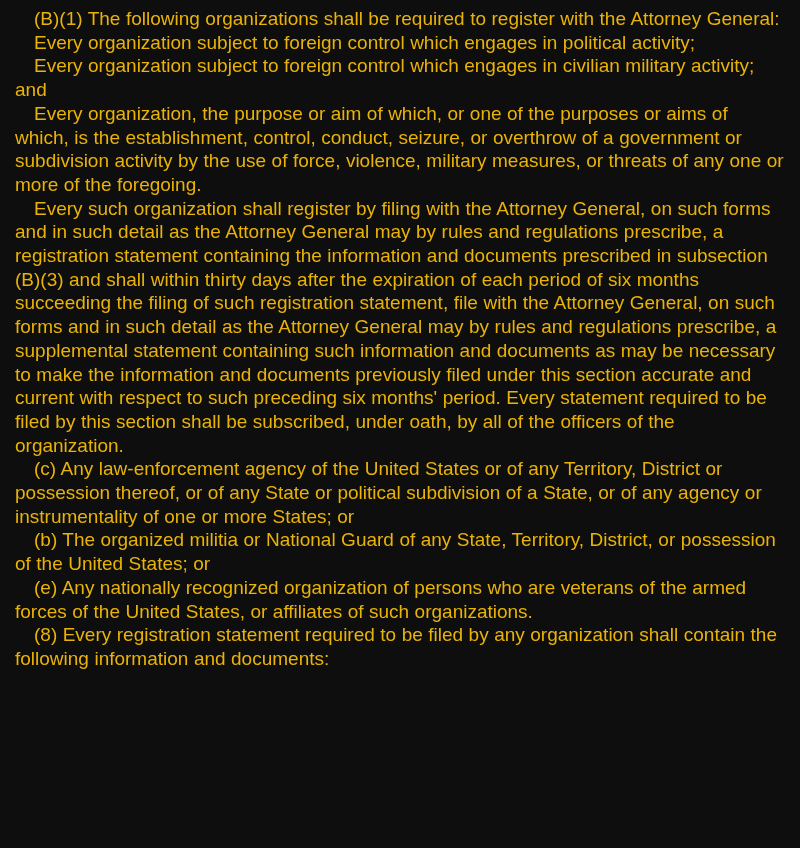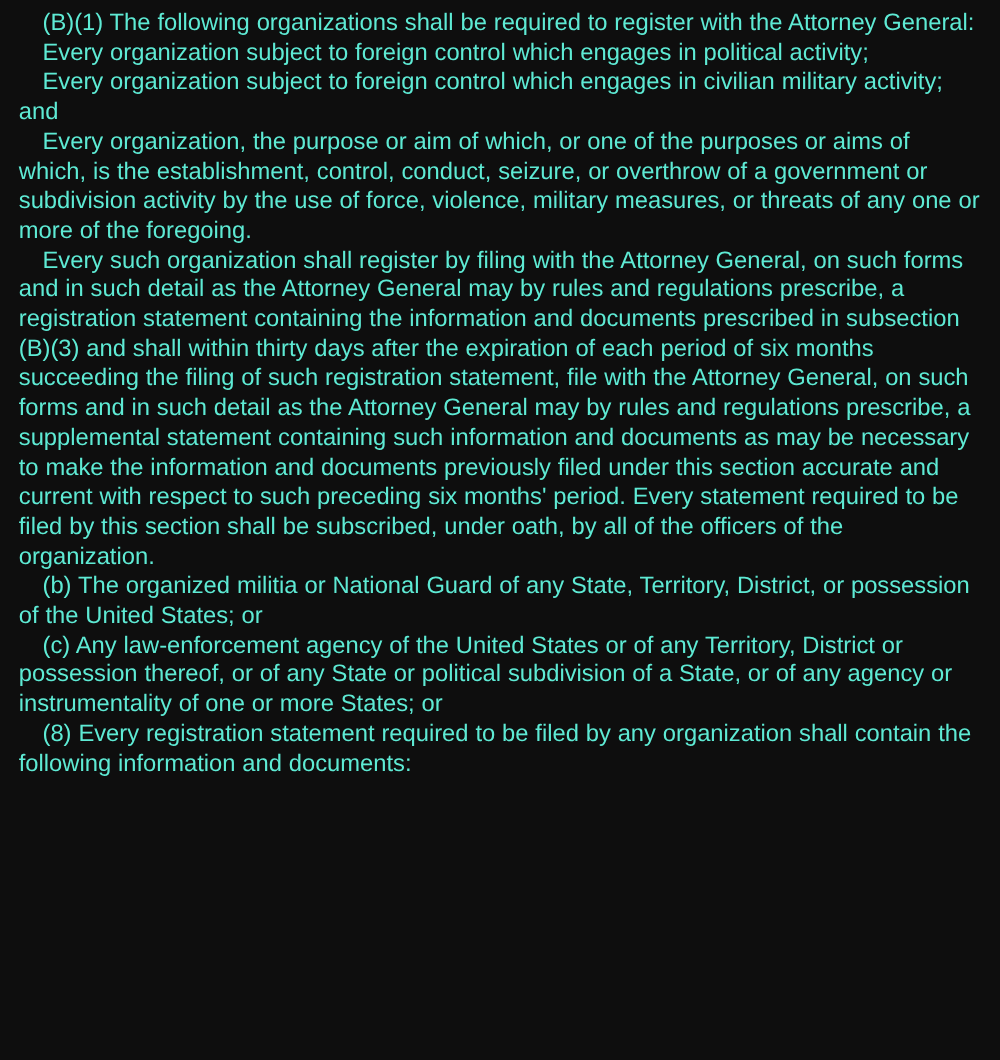"(B)(1) The following organizations shall" main.doc { color: #5eead4 -> #eab308 }
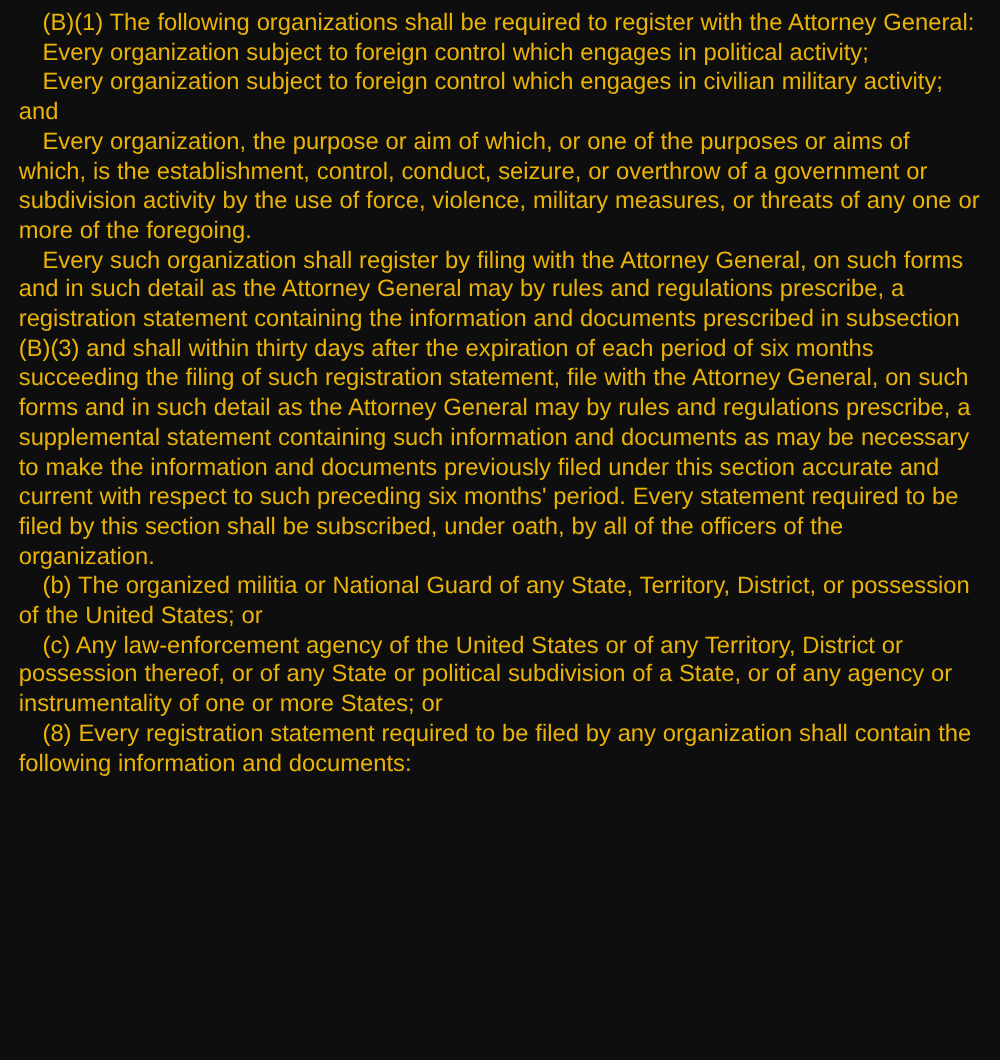"(b) The organized militia or" p { order: before "(c) Any law-enforcement agency of" -> after "(c) Any law-enforcement agency of" }
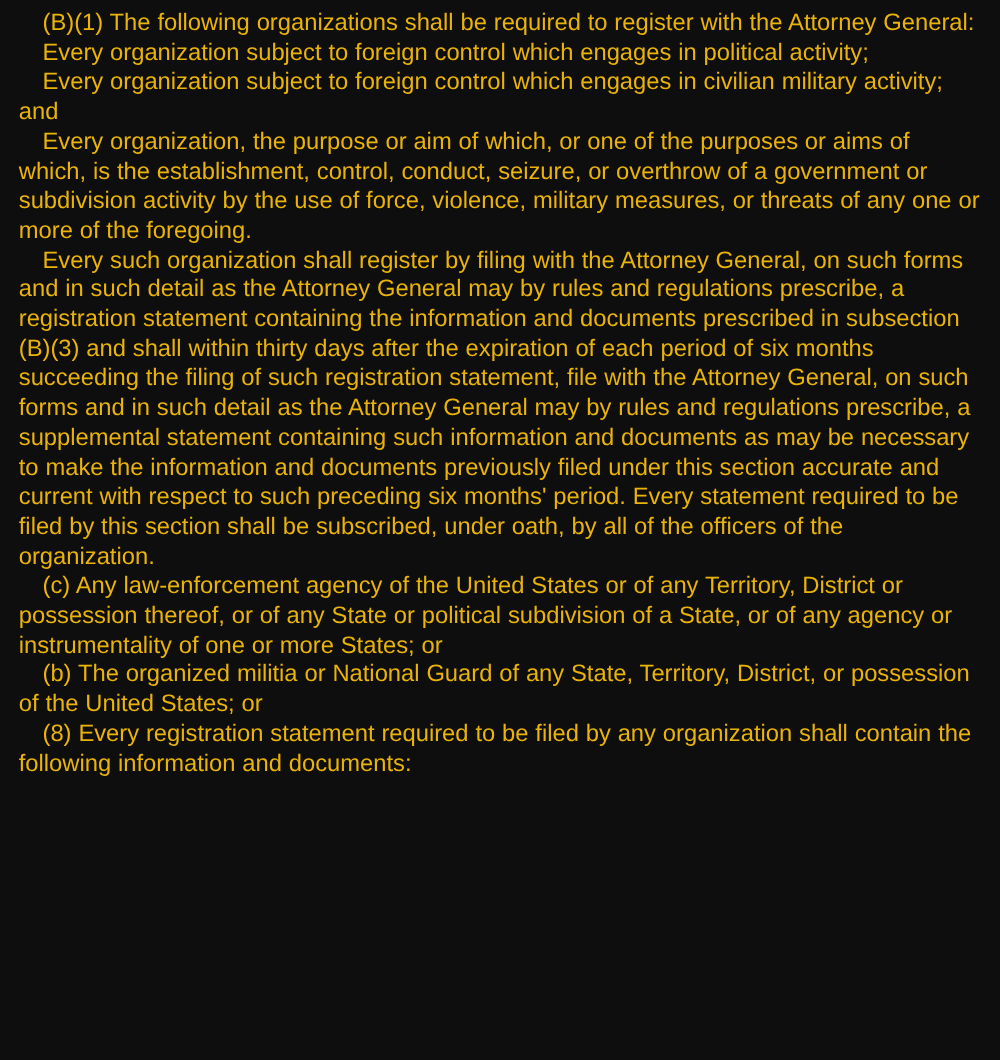"(e) Any nationally recognized" p { html: none -> <p>(e) Any nationally recognized organization of persons who are veterans of the armed forces of the United States, or affiliates of such organizations.</p> }
